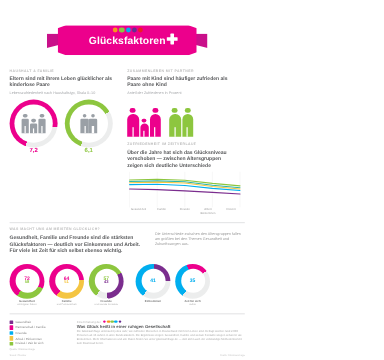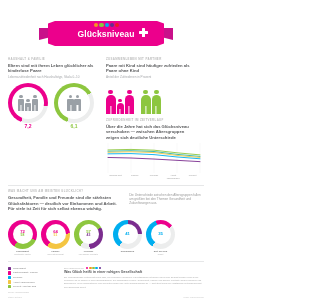"Glücksniveau" div.ribbon-title { text: Glücksniveau -> Glücksfaktoren }
